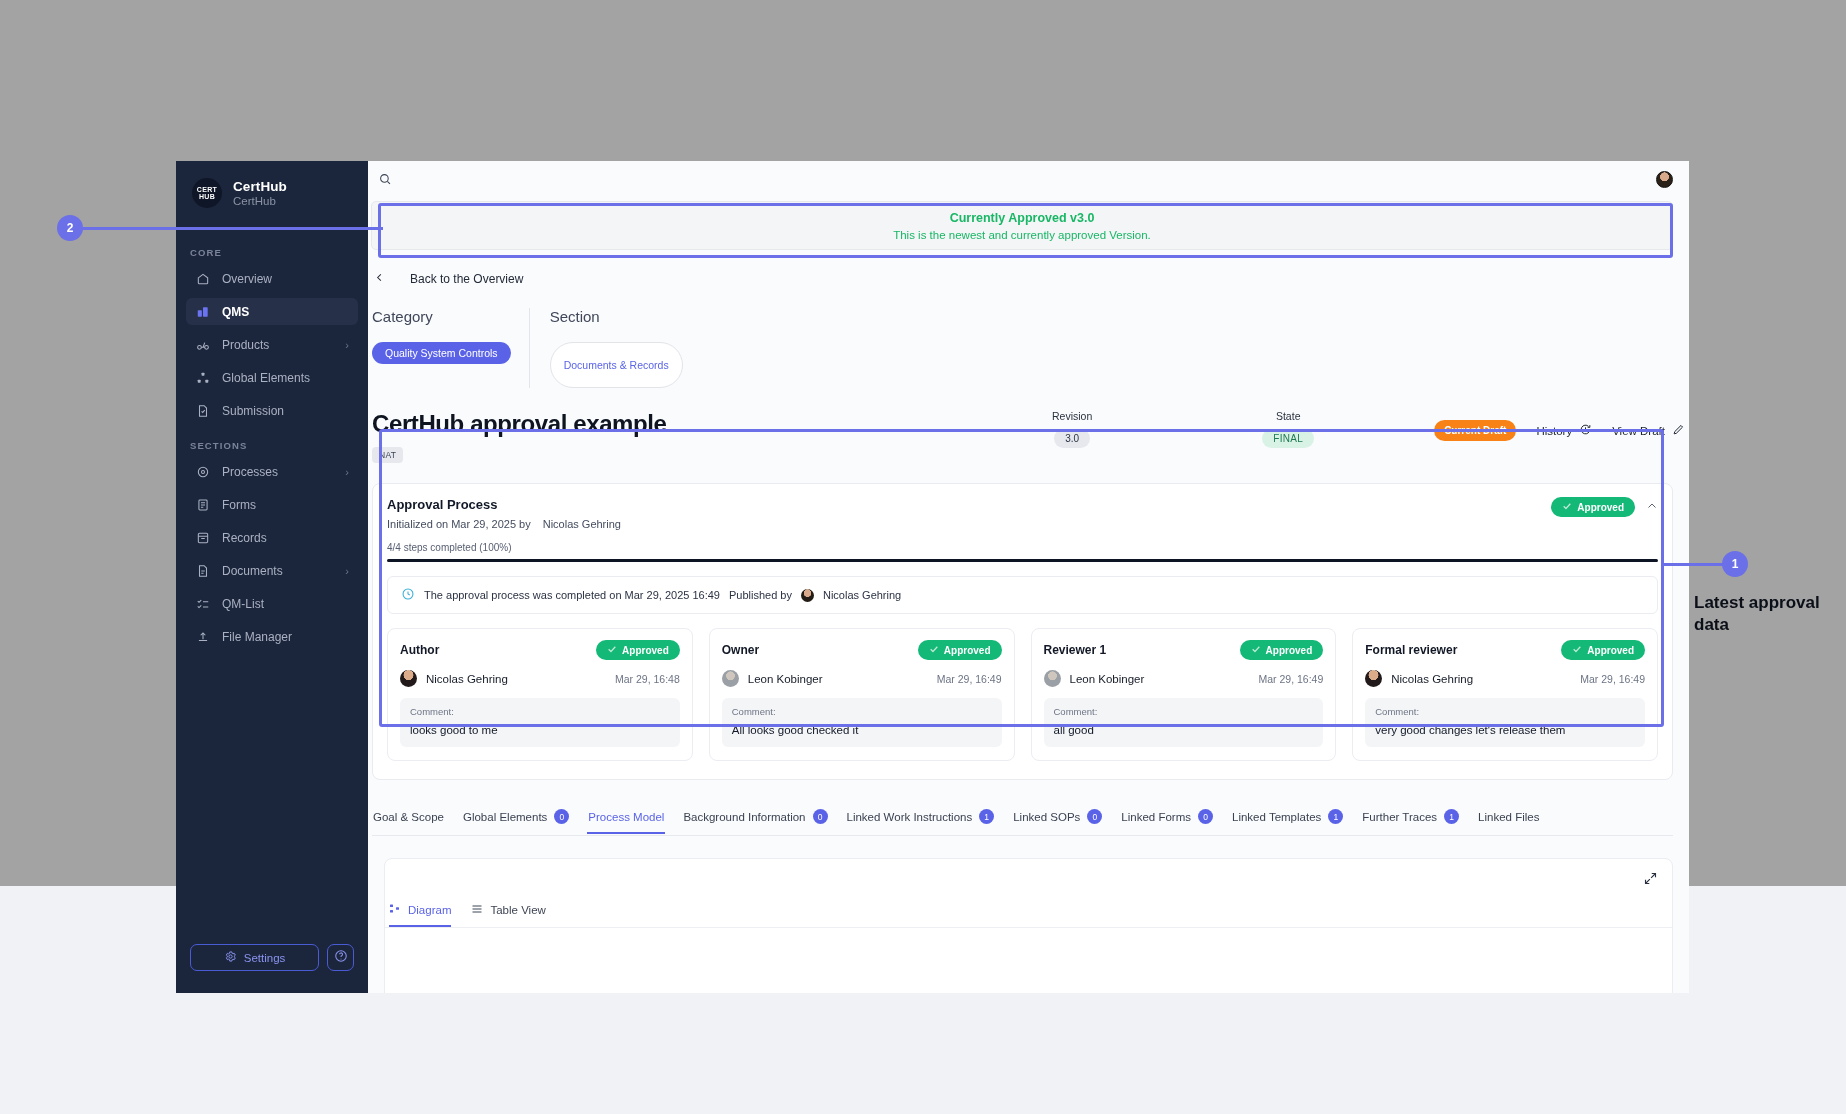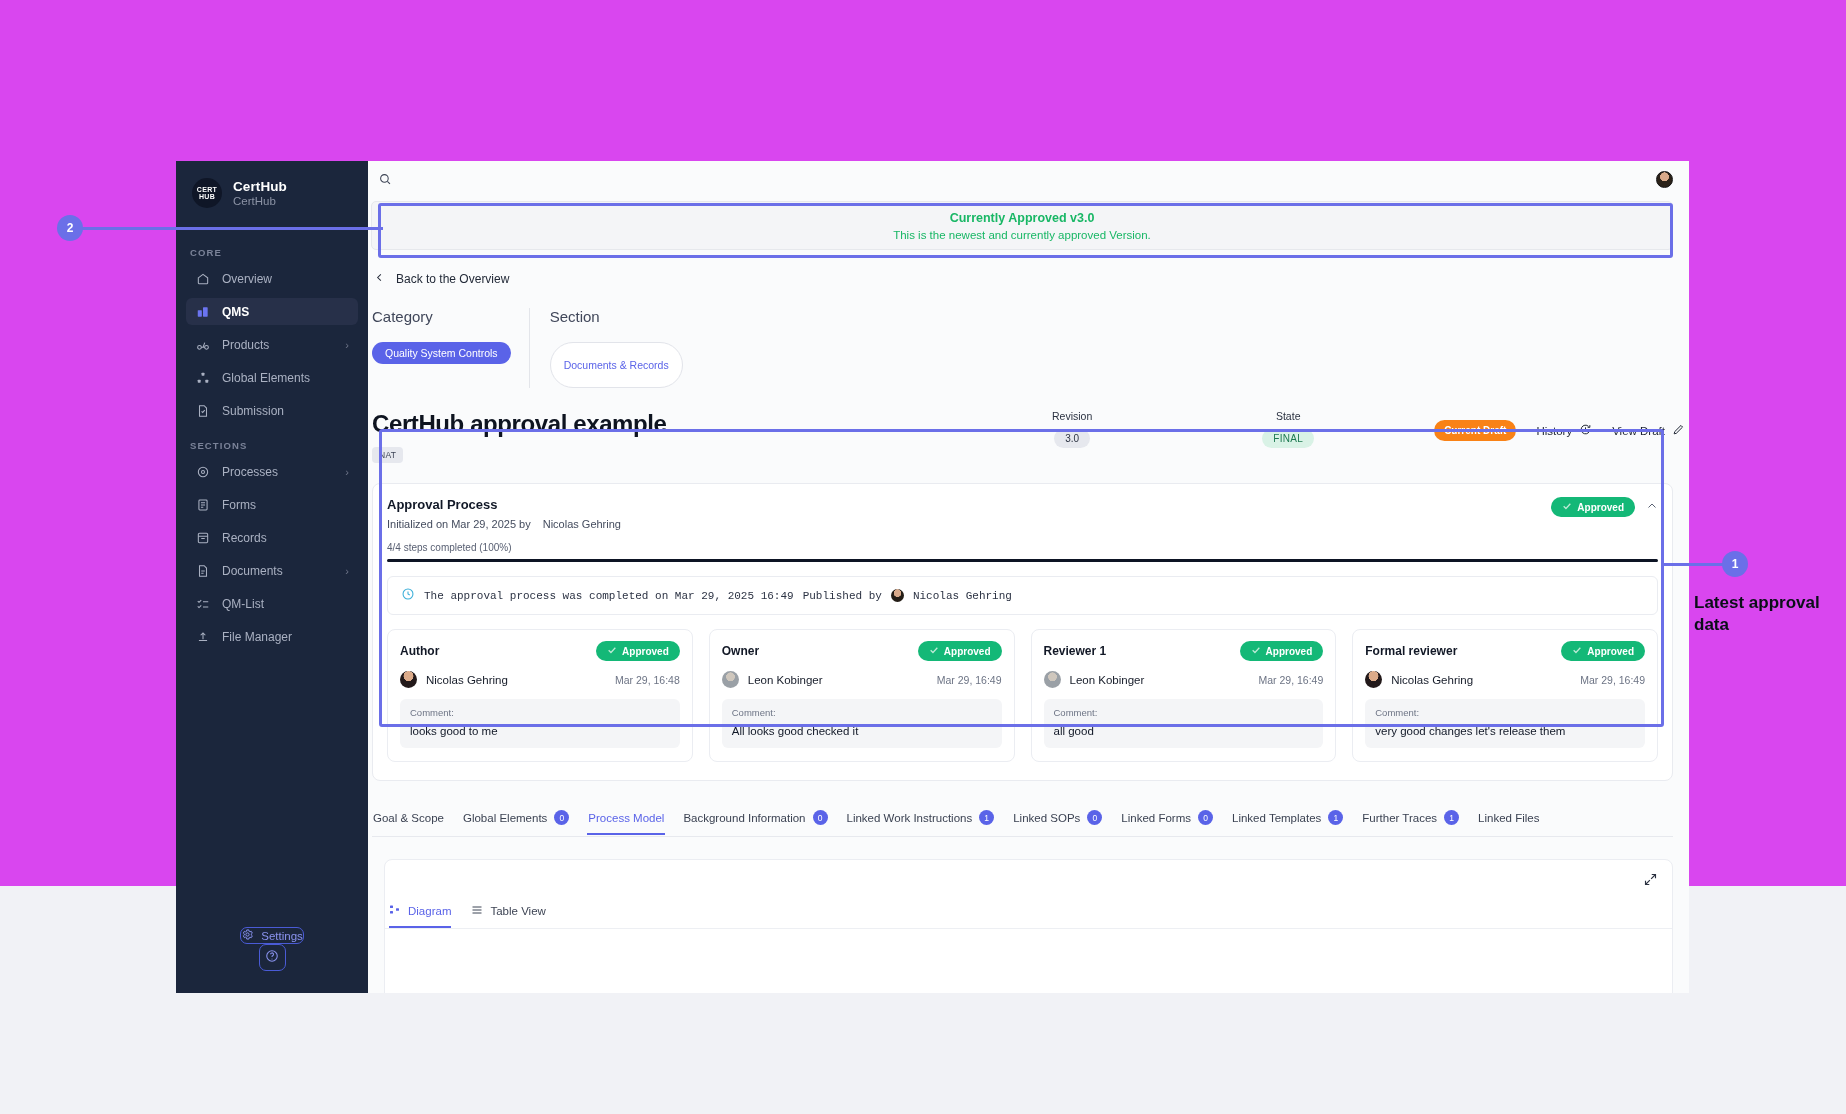"CertHub" #root { background: #d946ef -> #a3a3a3 }
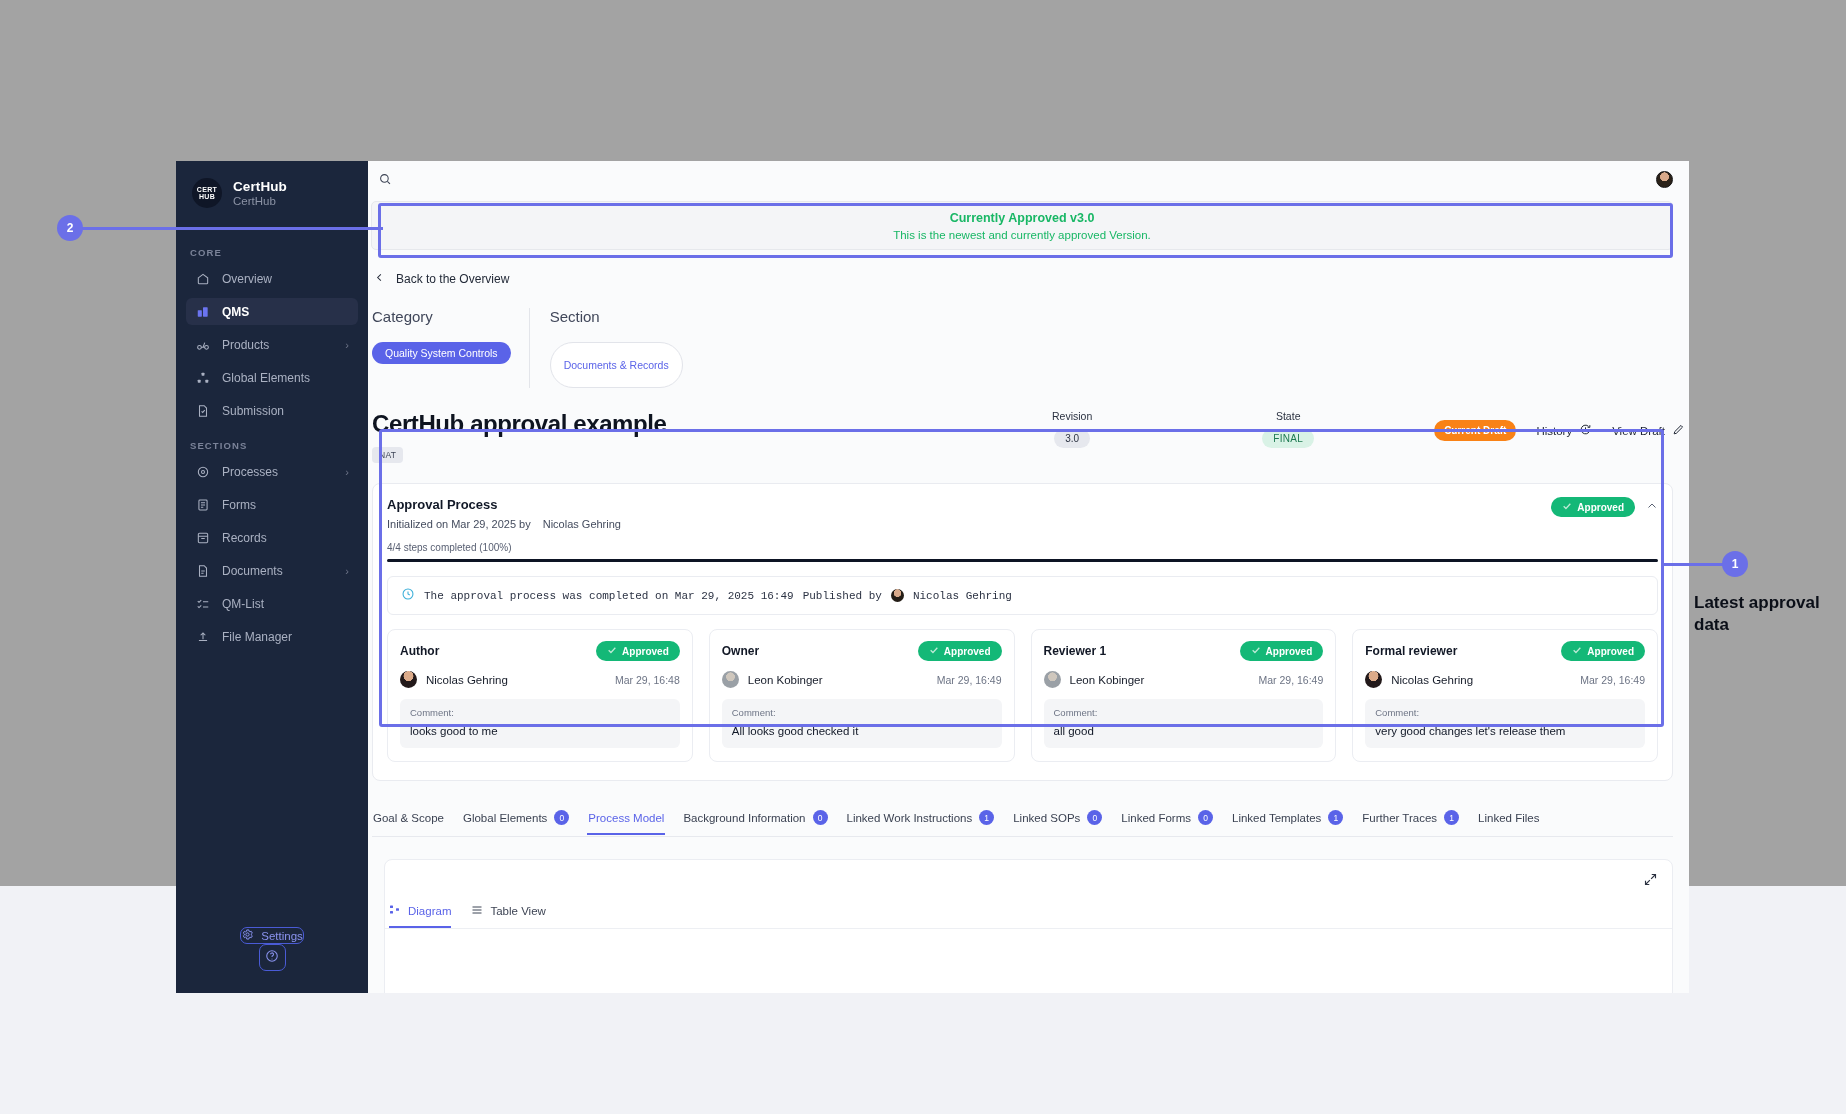"Back to the Overview" .back-link { gap: 11px -> 25px }
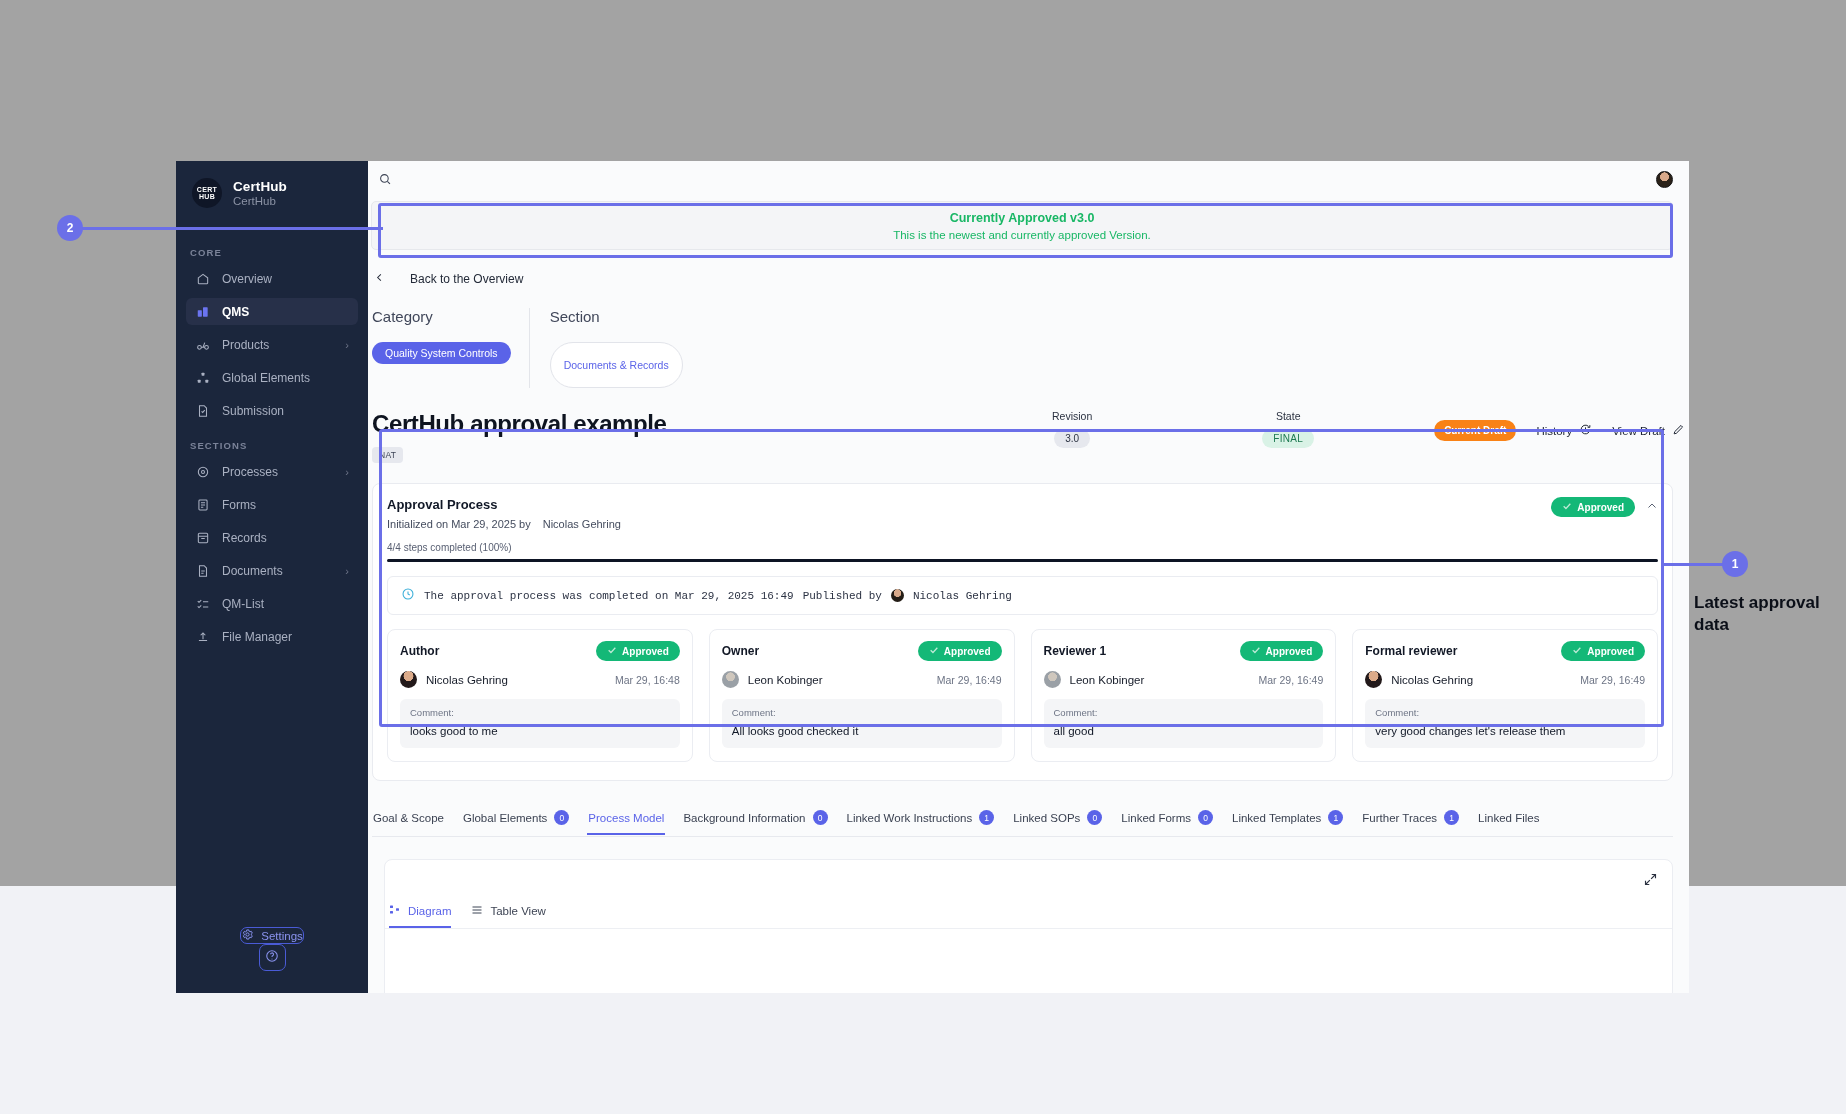"The approval process was completed" .ap-note { font-family: Liberation Mono, monospace -> none }
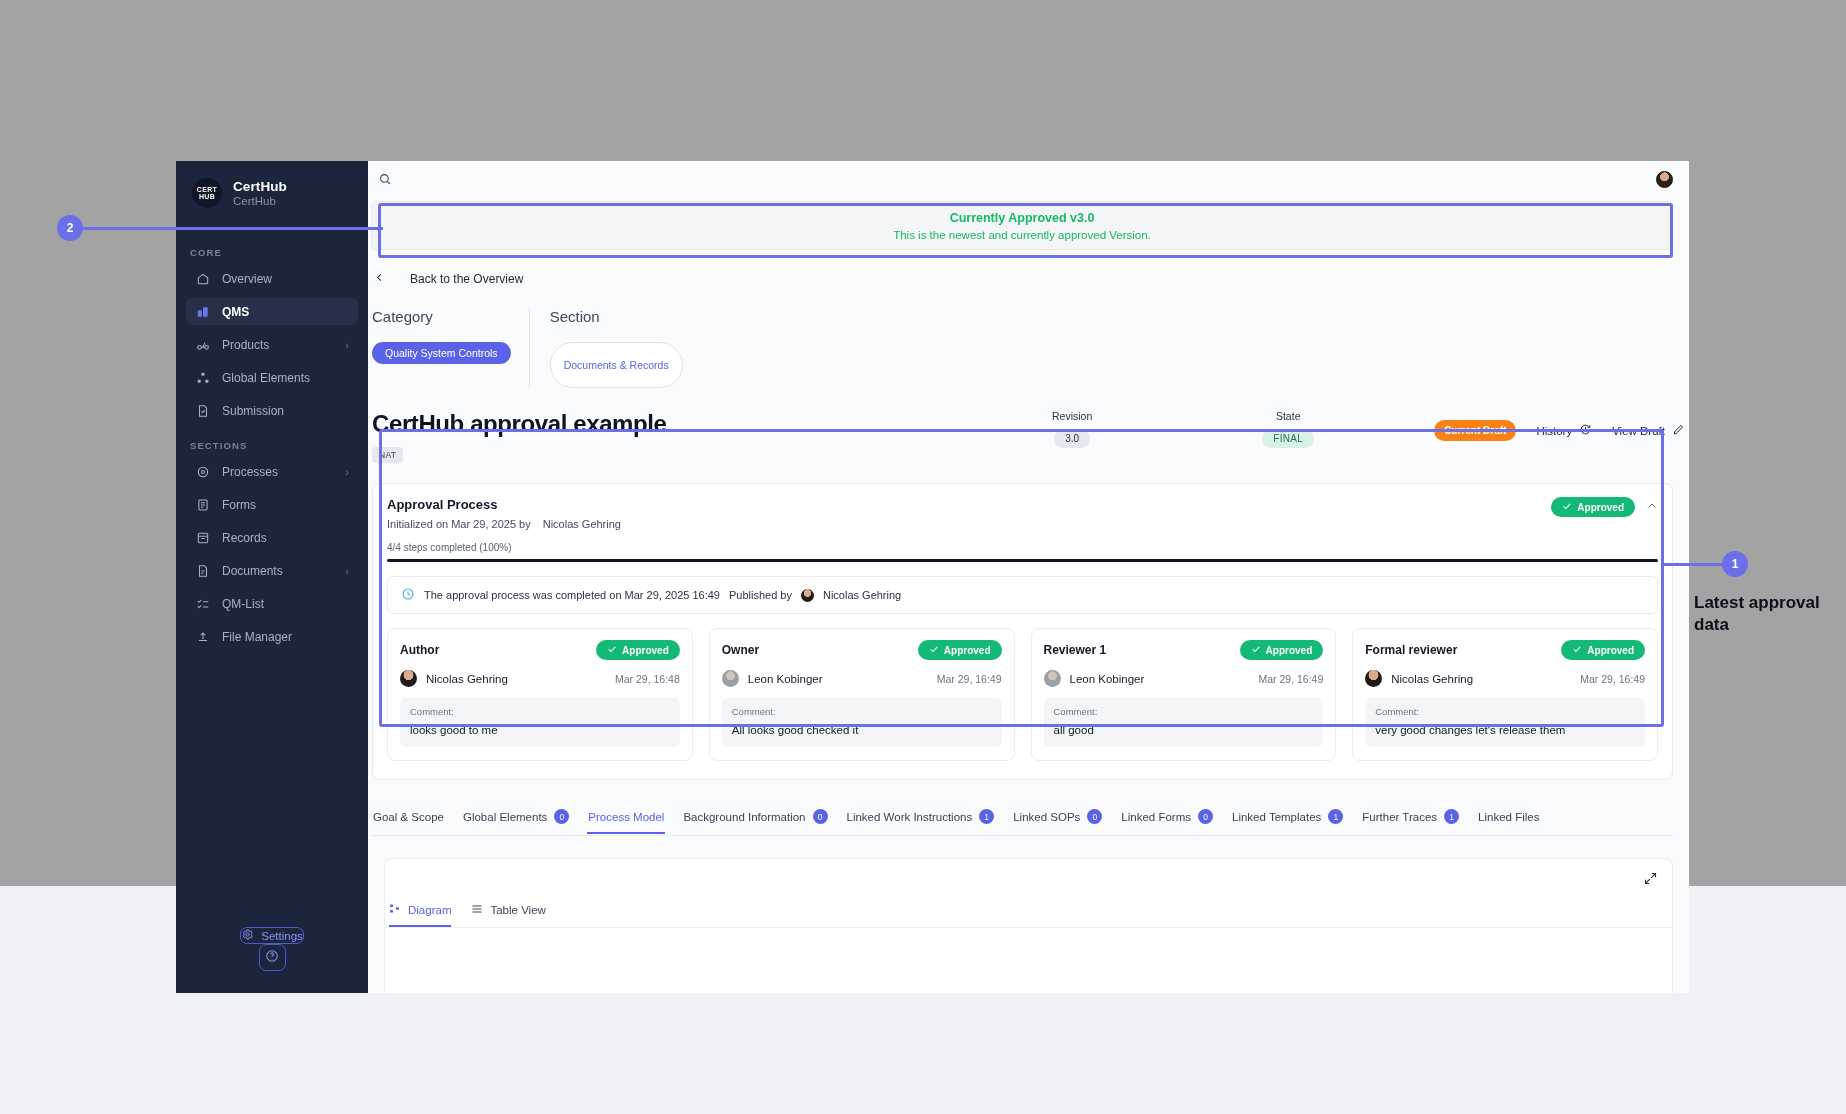"Settings" .sidebar-footer { flex-direction: column -> none; gap: 0 -> 8px }
